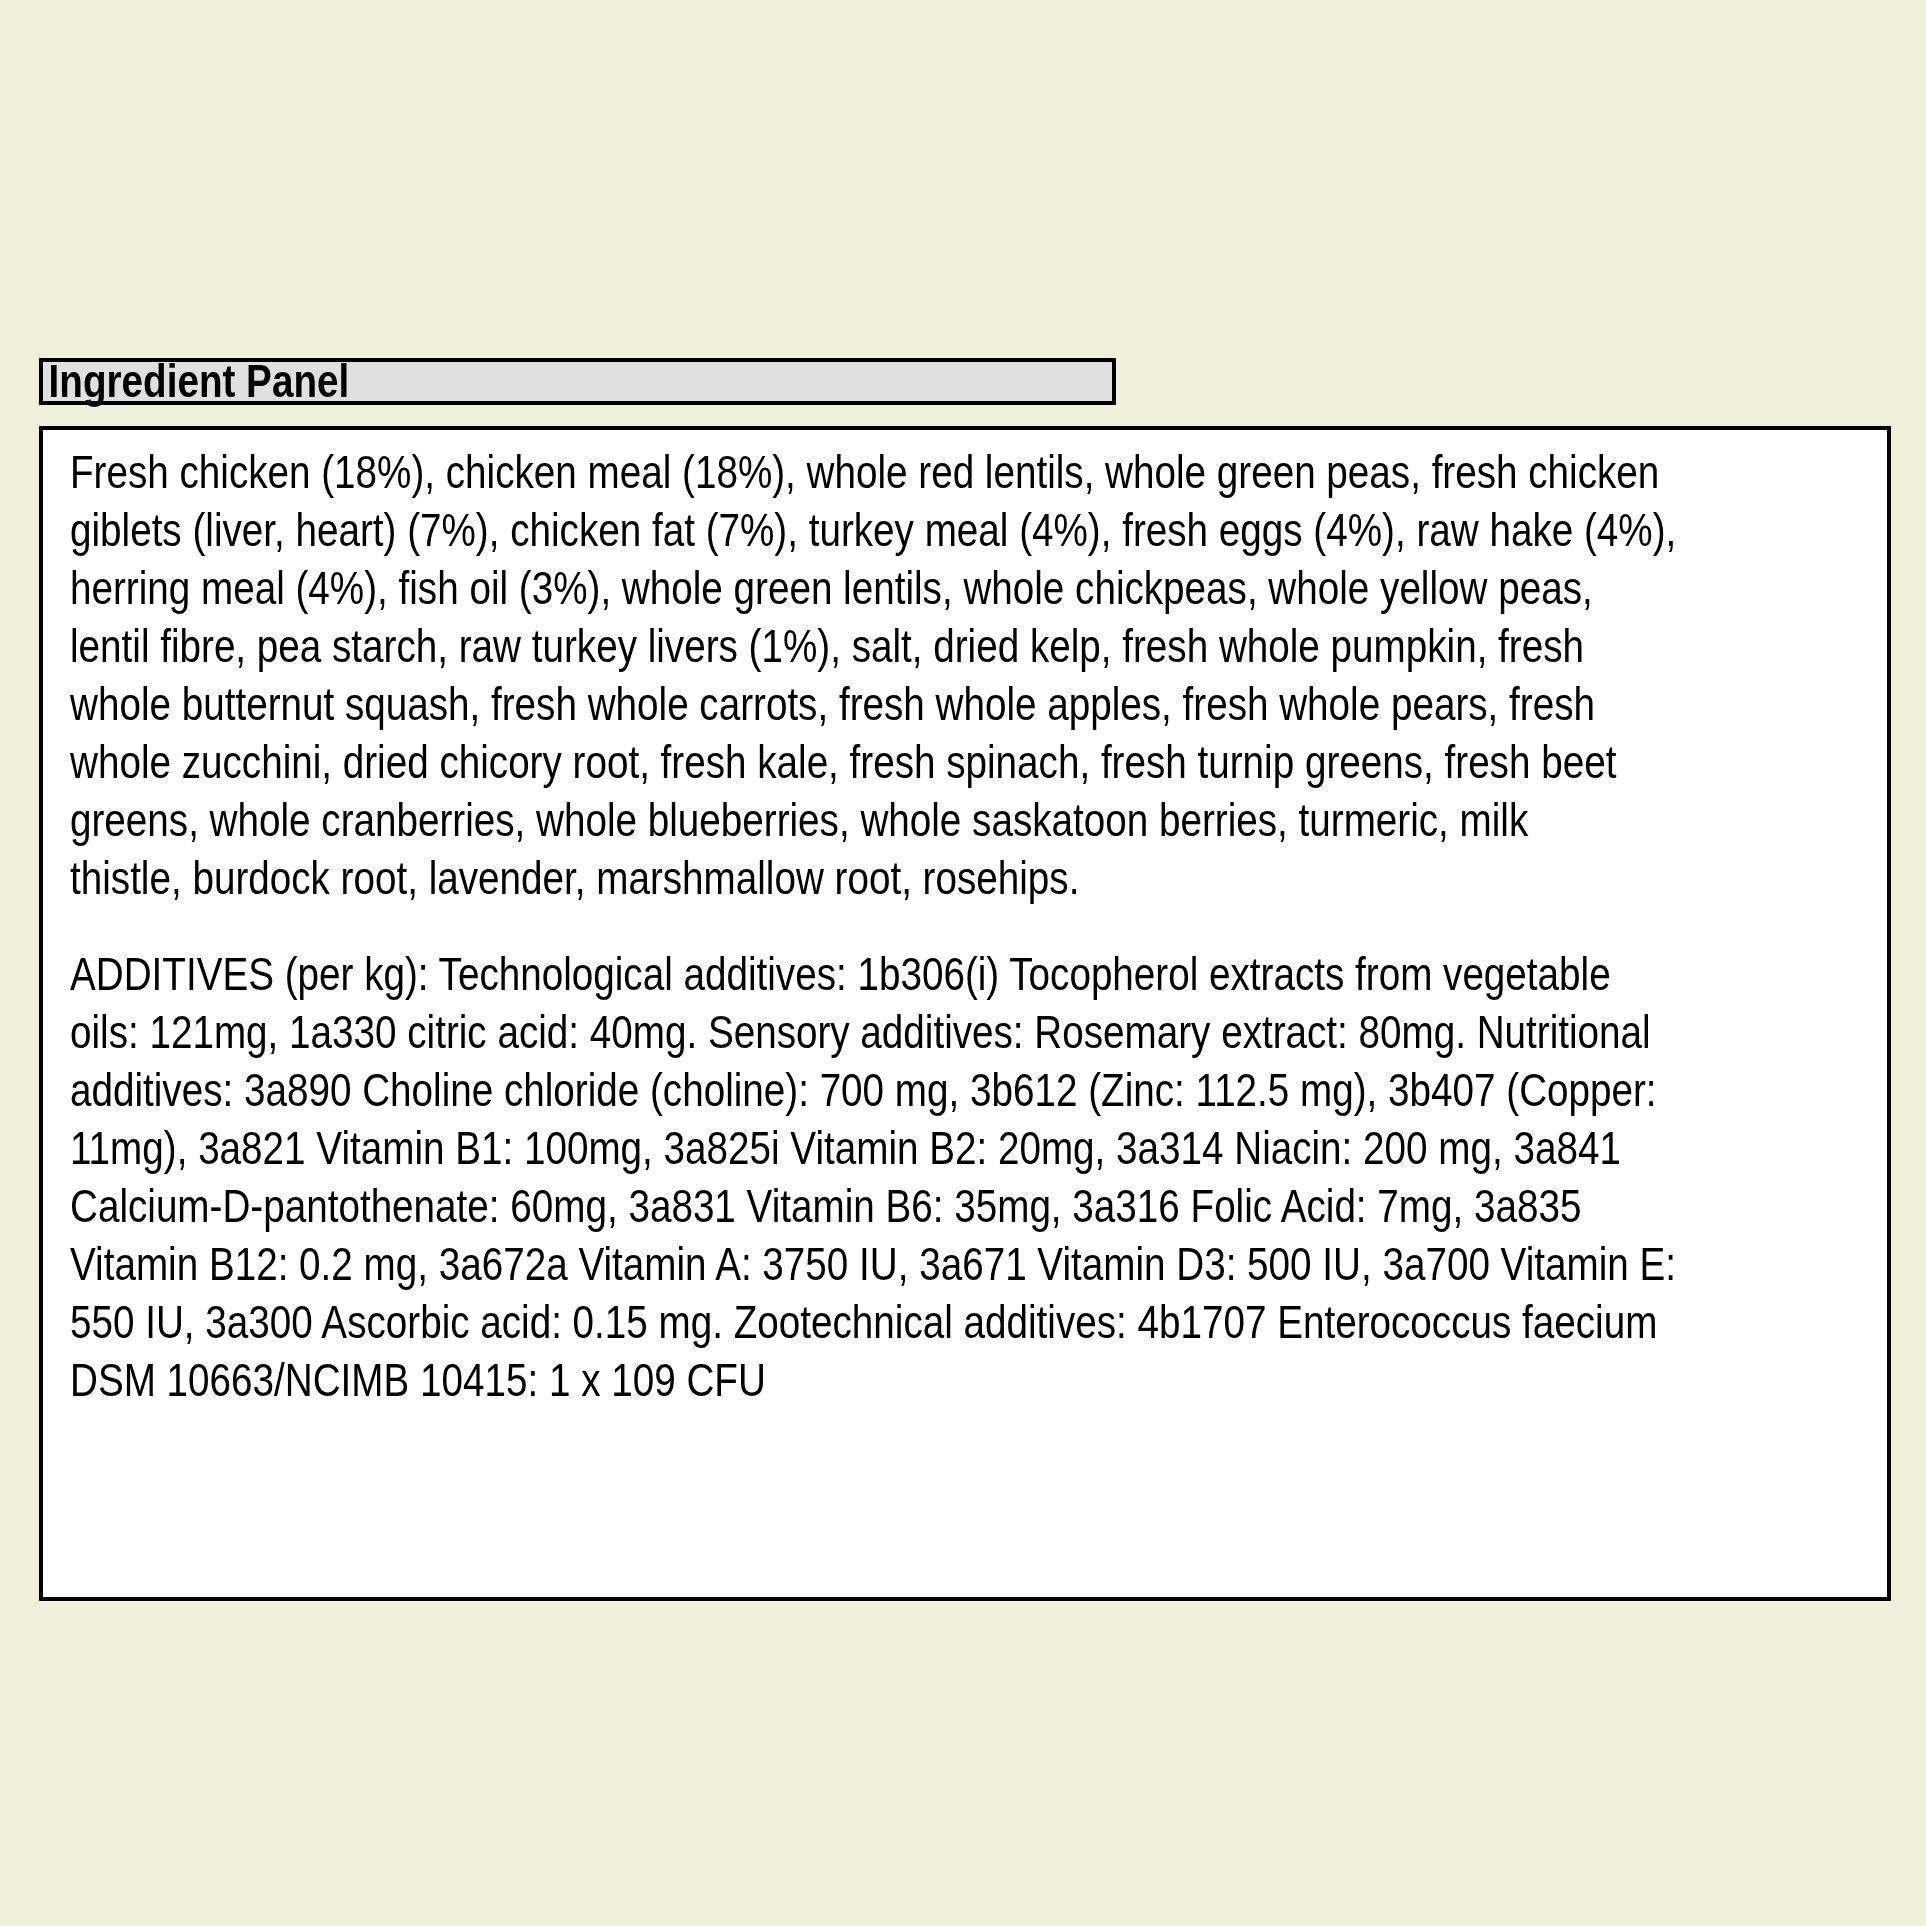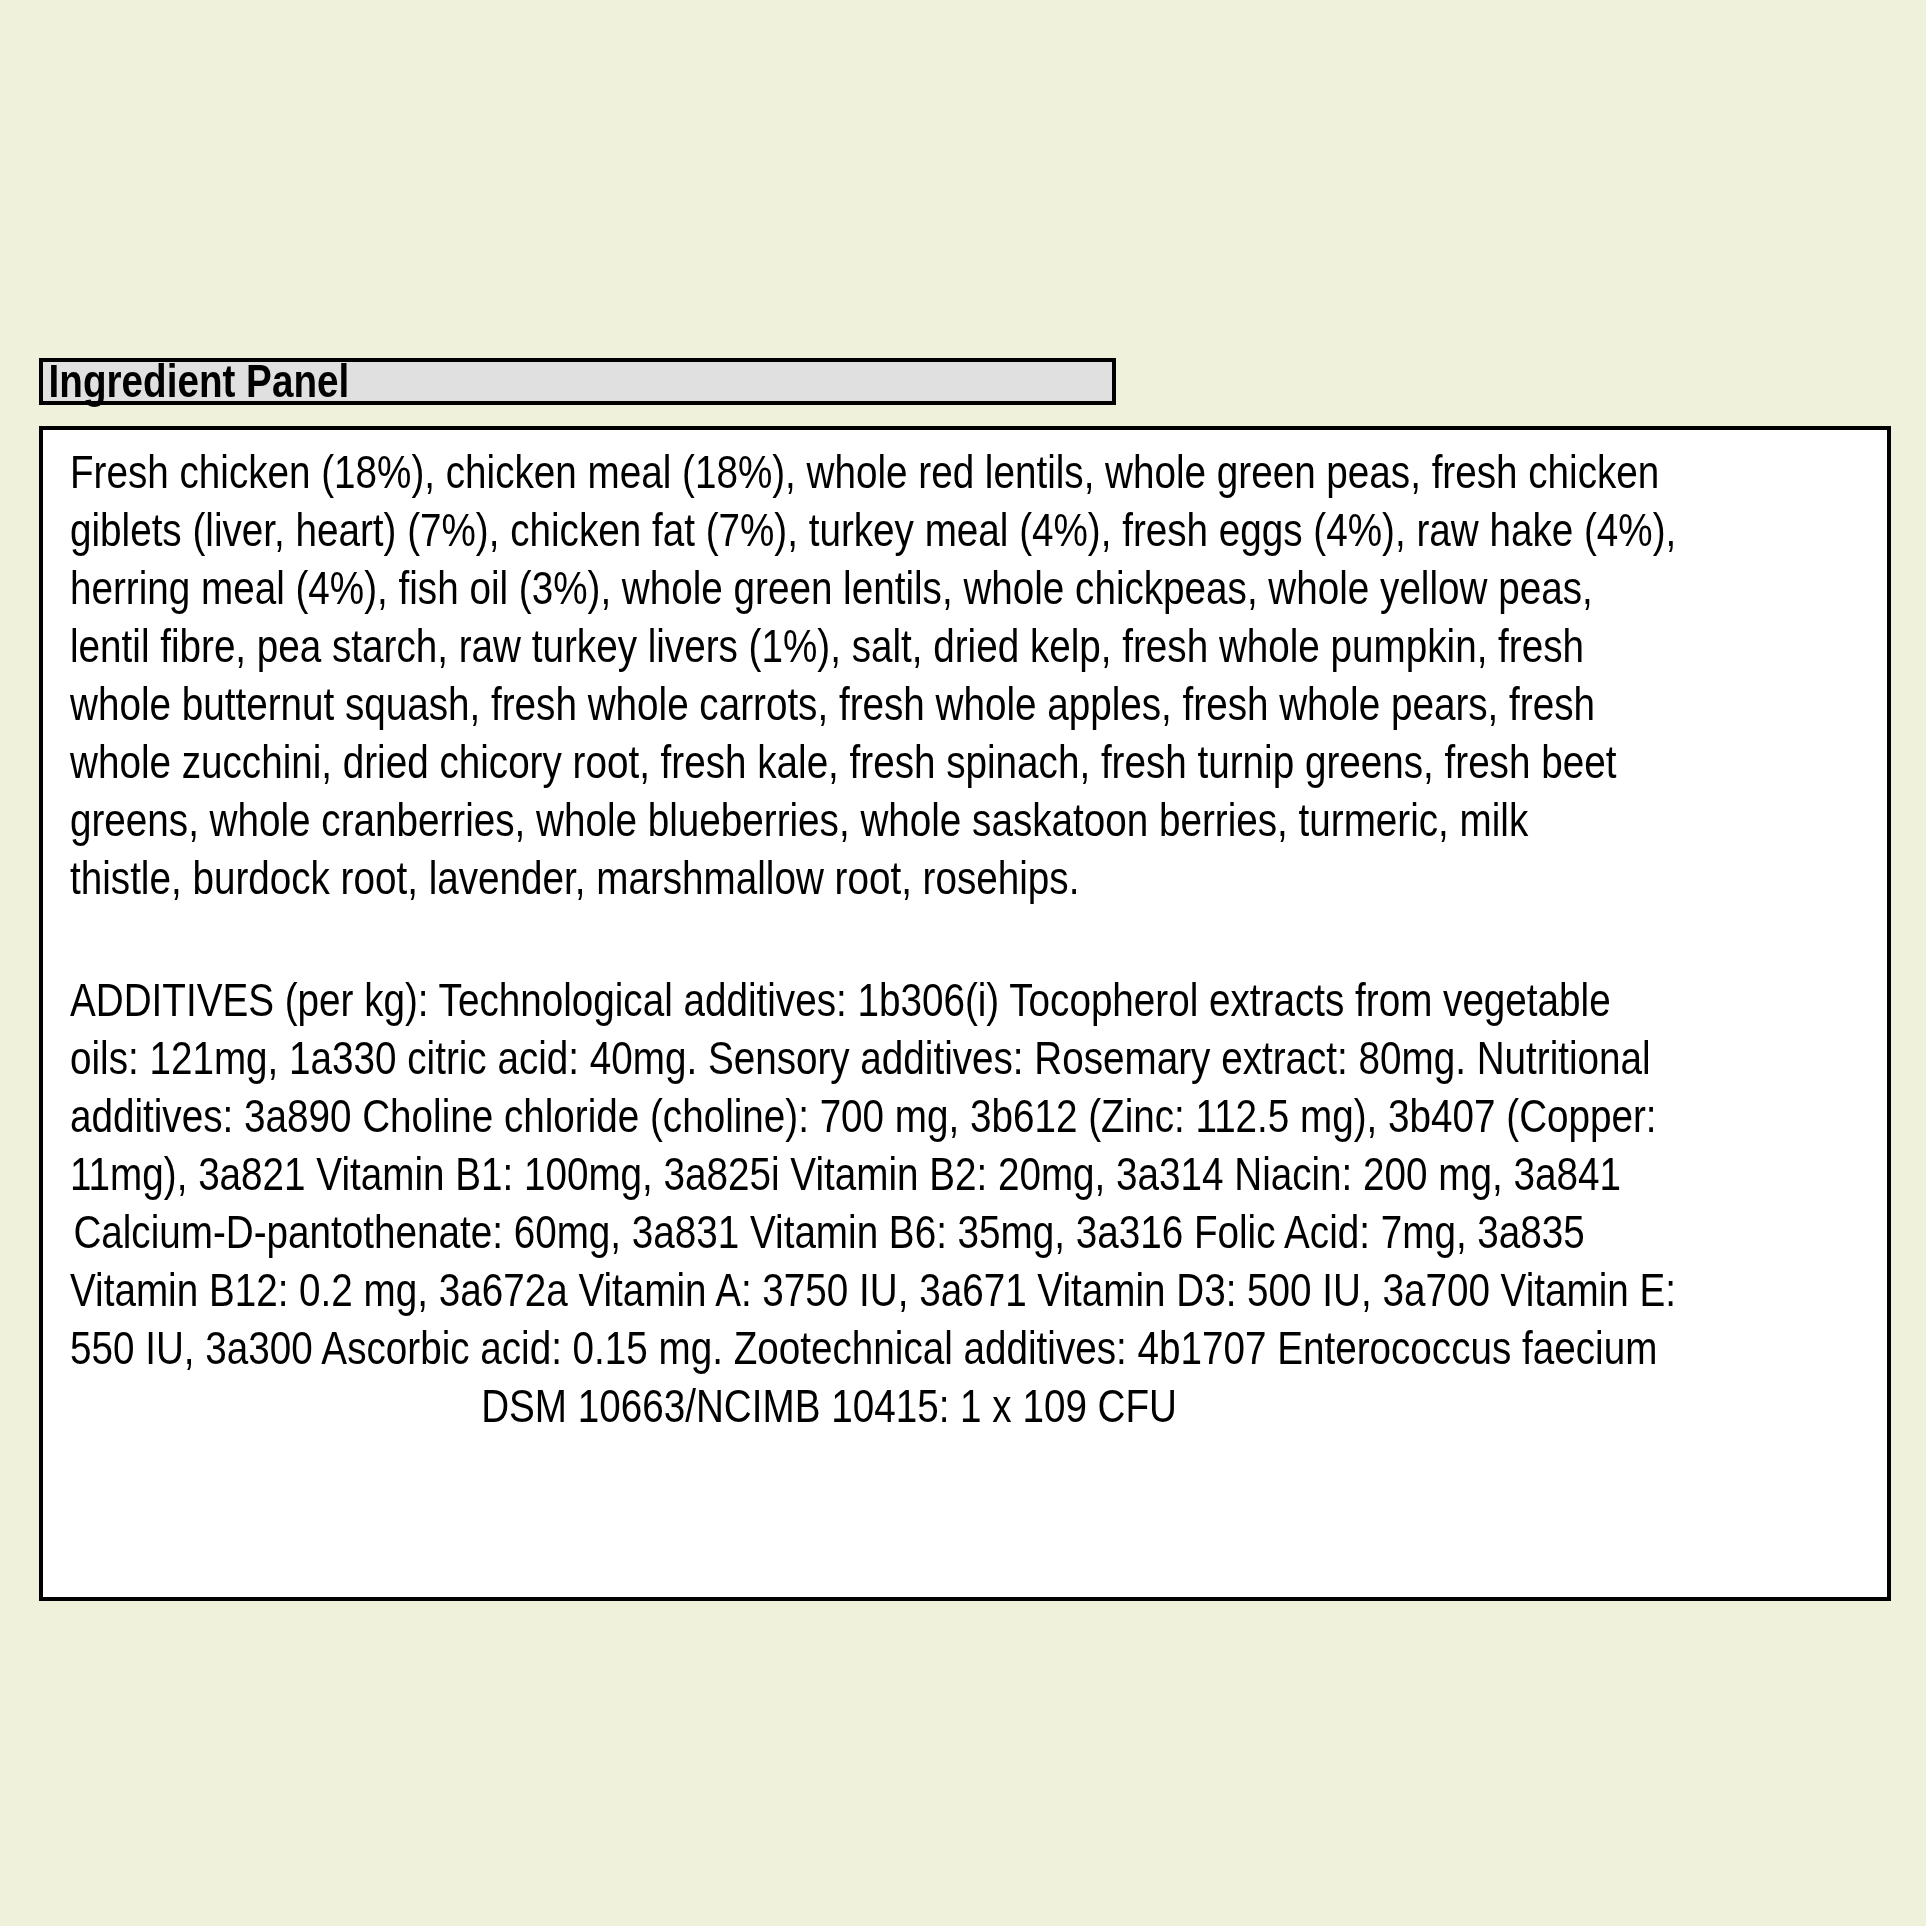"ADDITIVES (per kg): Technological" .paragraph + .paragraph { margin-top: 64px -> 38px; text-align: center -> none }
